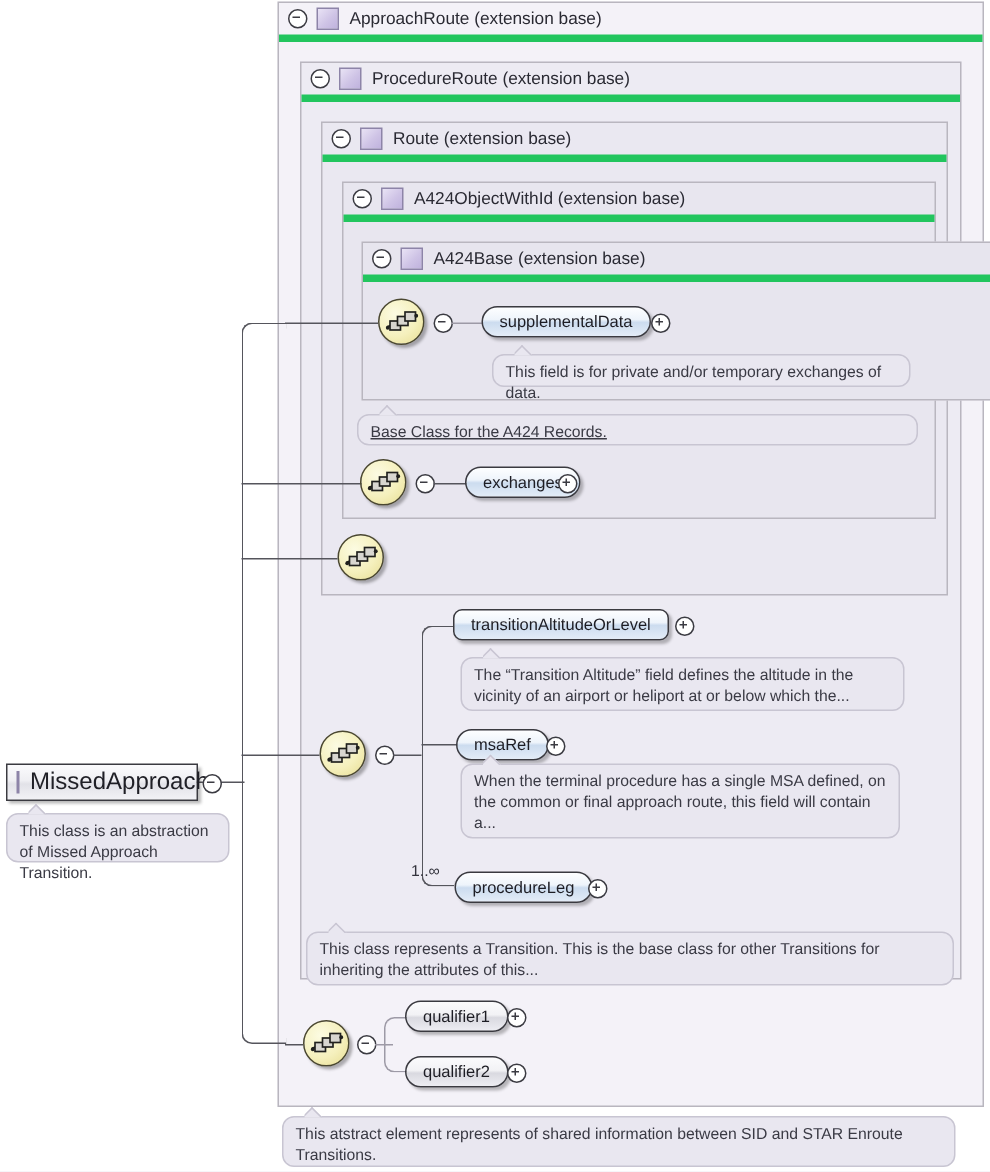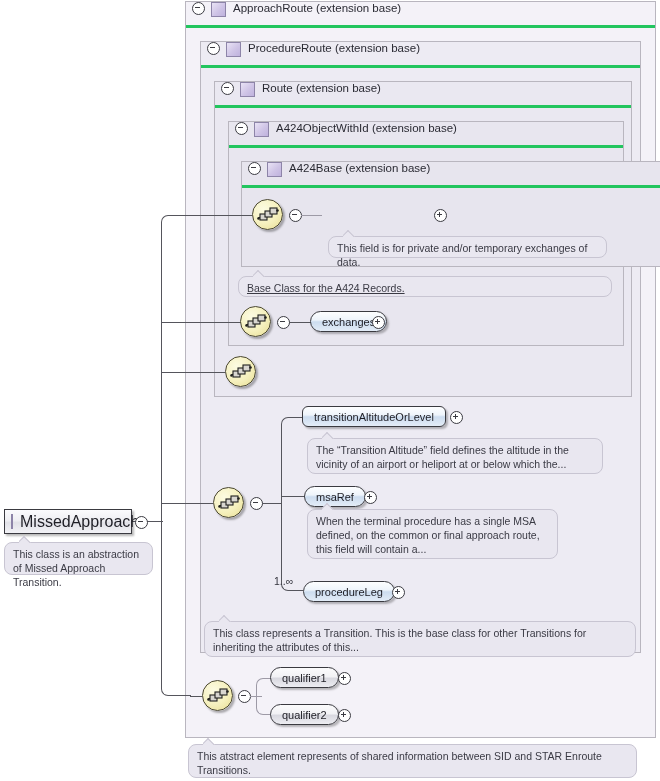"ApproachRoute (extension base)" .panel-head { align-items: none -> center; border-bottom: 3px solid #22c55e -> 5px solid #22c55e }
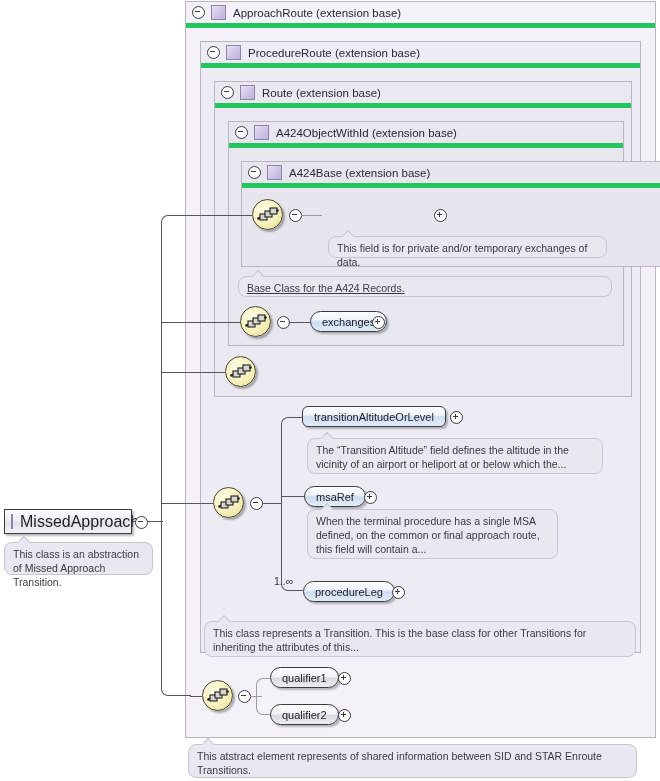"supplementalData" div.pill { html: none -> <div> <span>supplementalData</span> </div> }
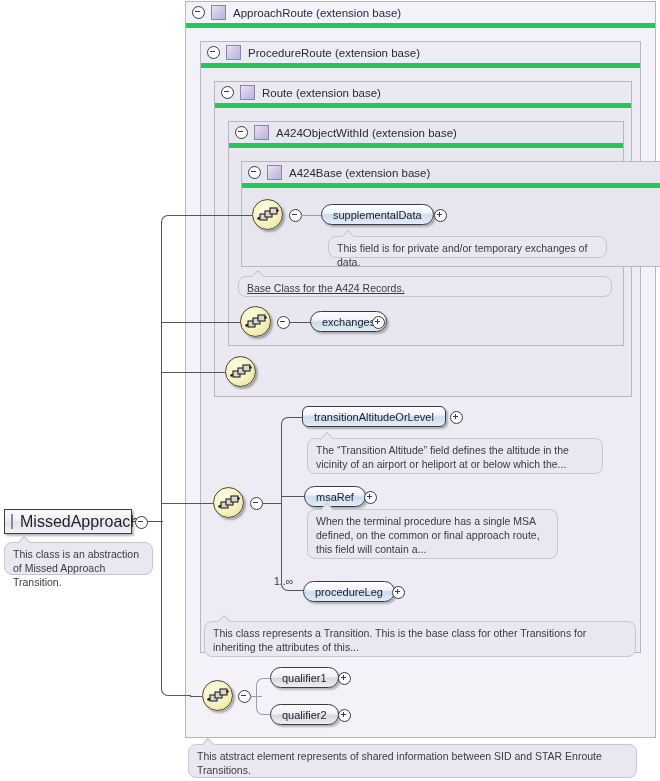"When the terminal procedure has" div.note { width: 251px -> 293px }
